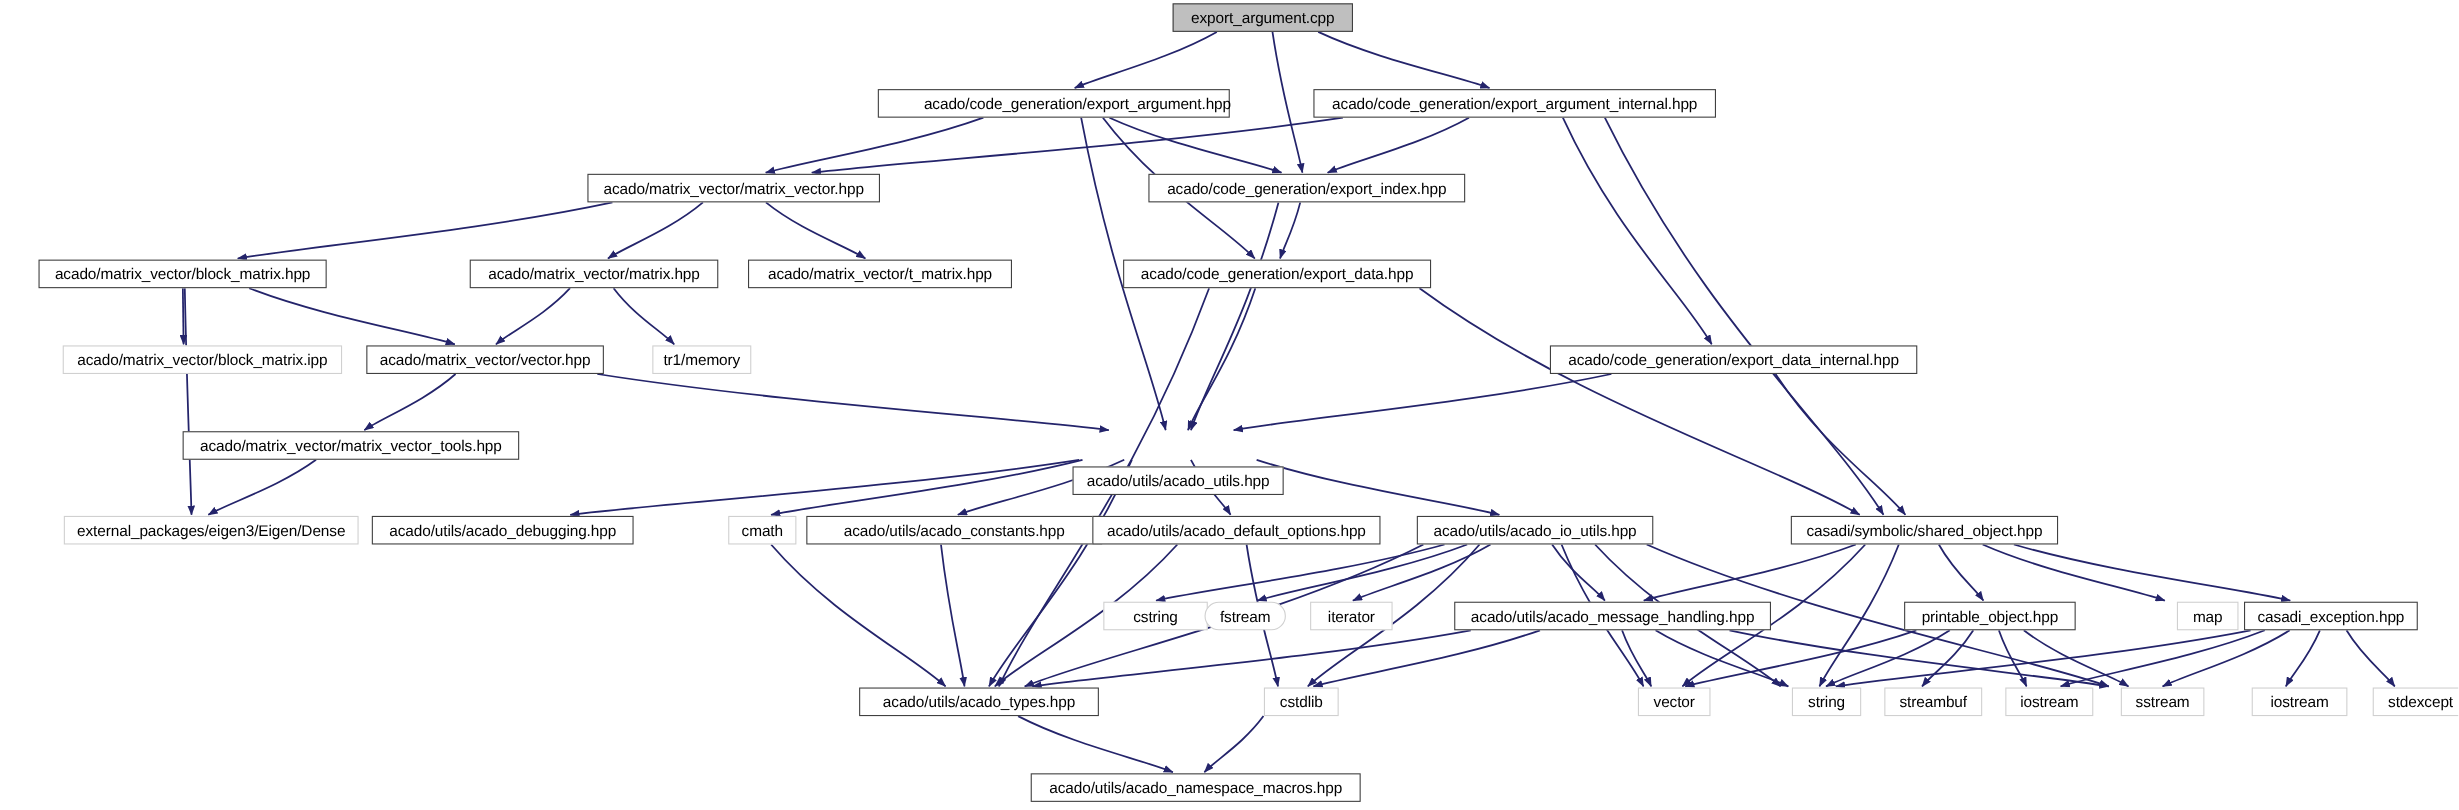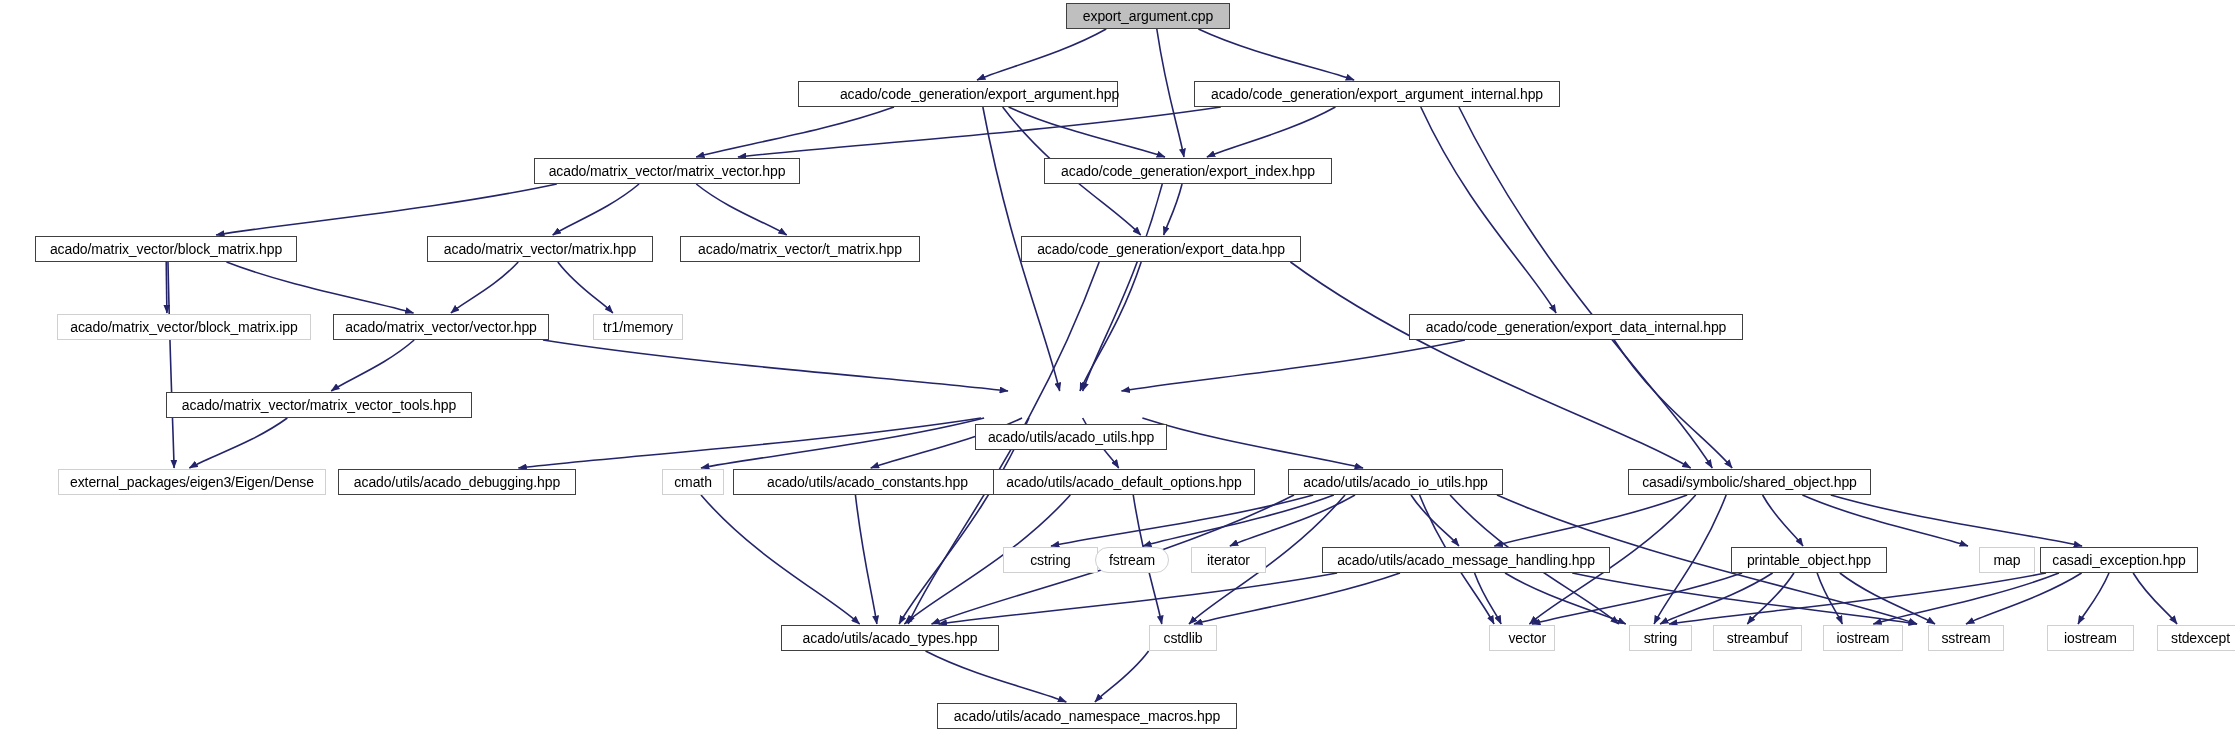"vector" div.gnode { justify-content: flex-end -> none }
